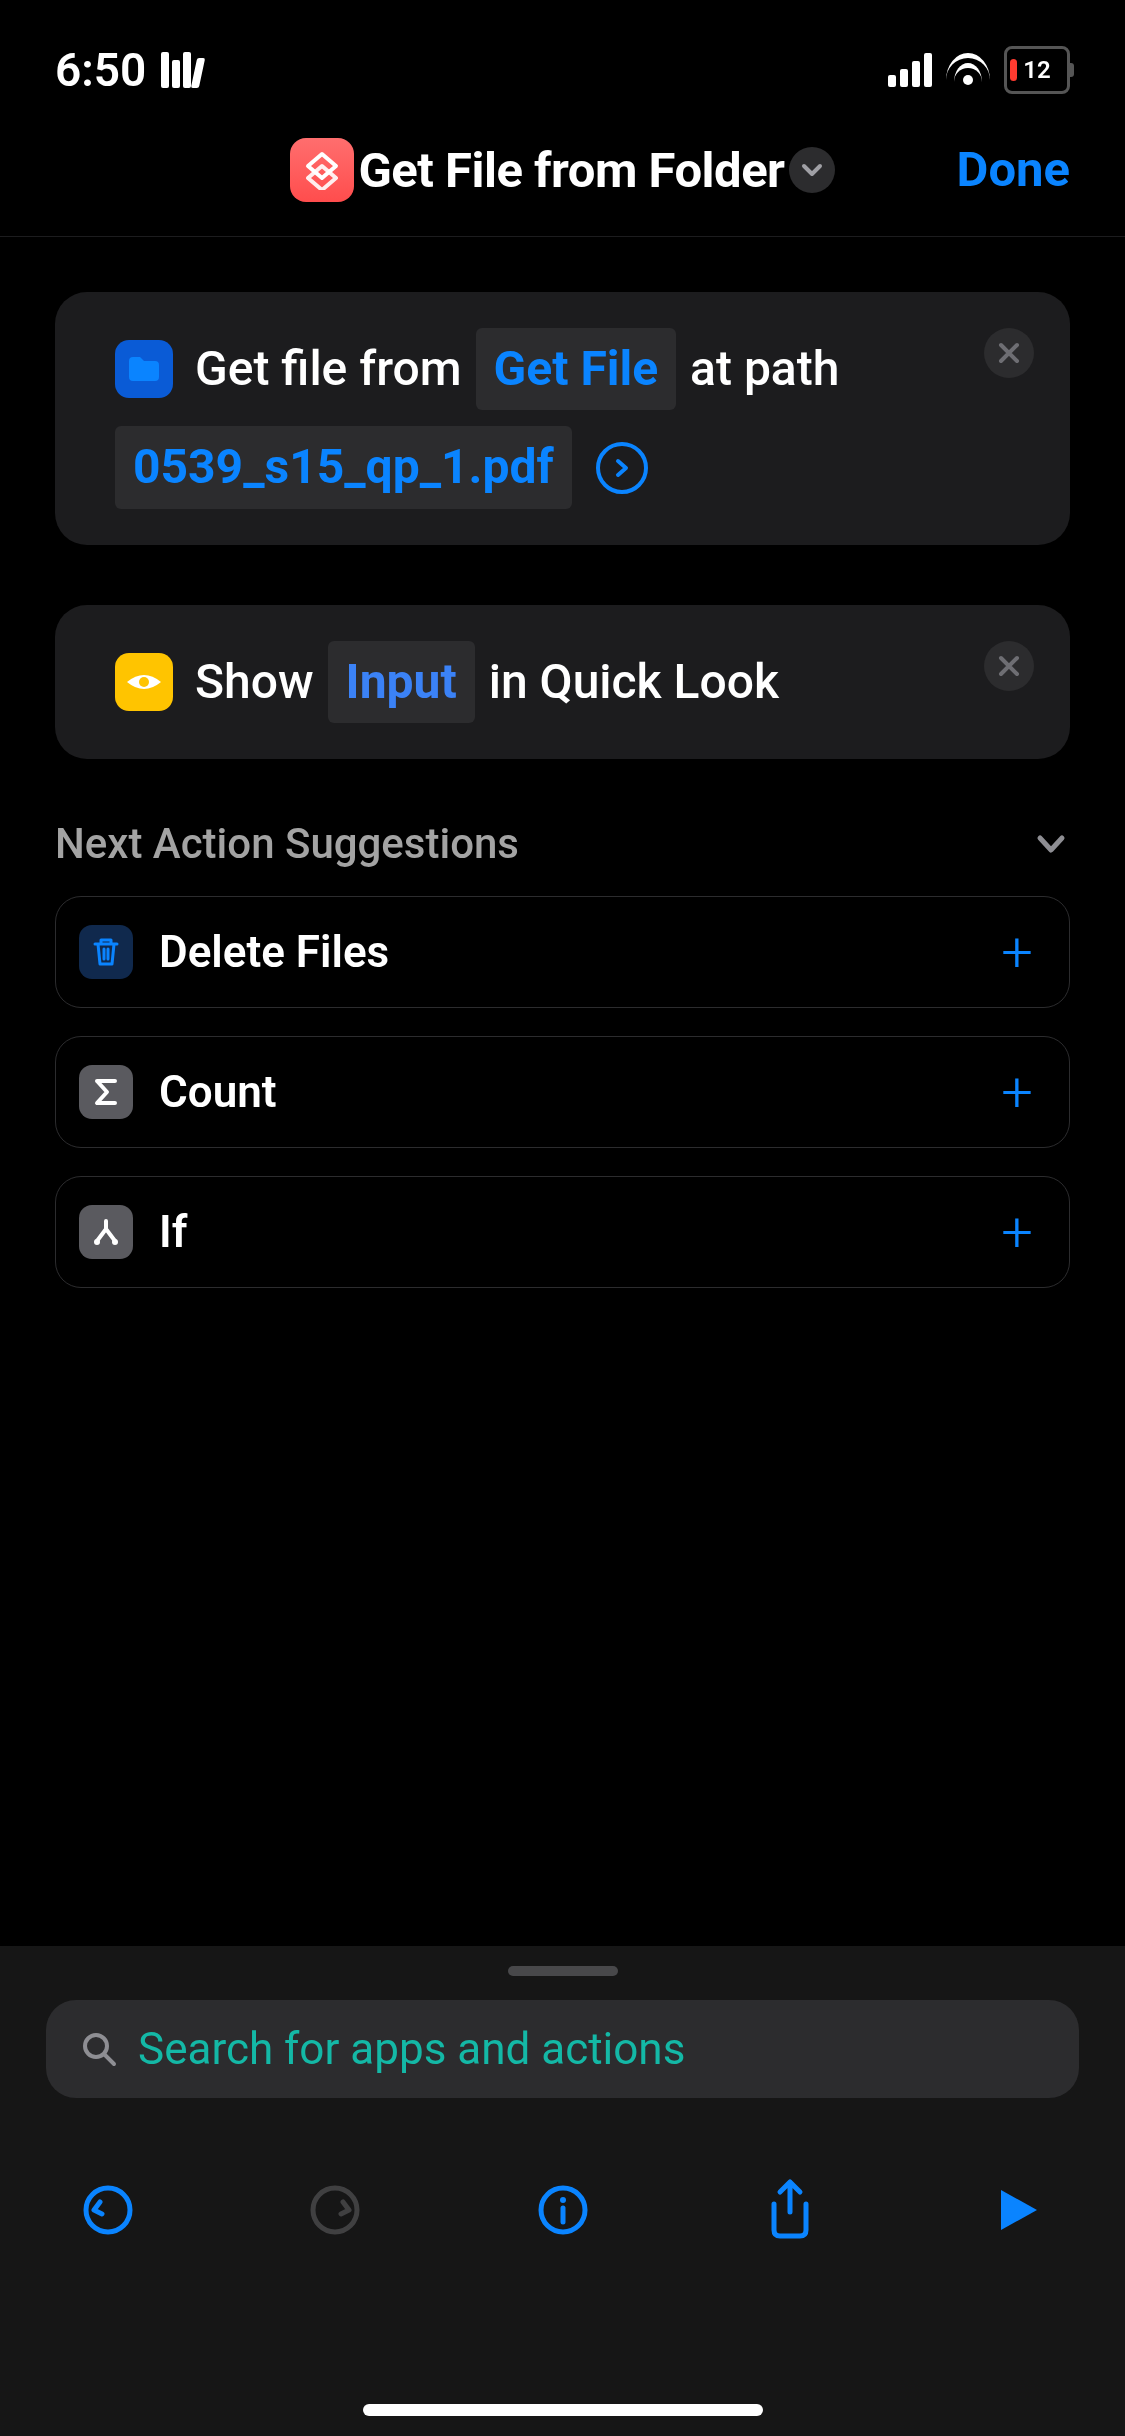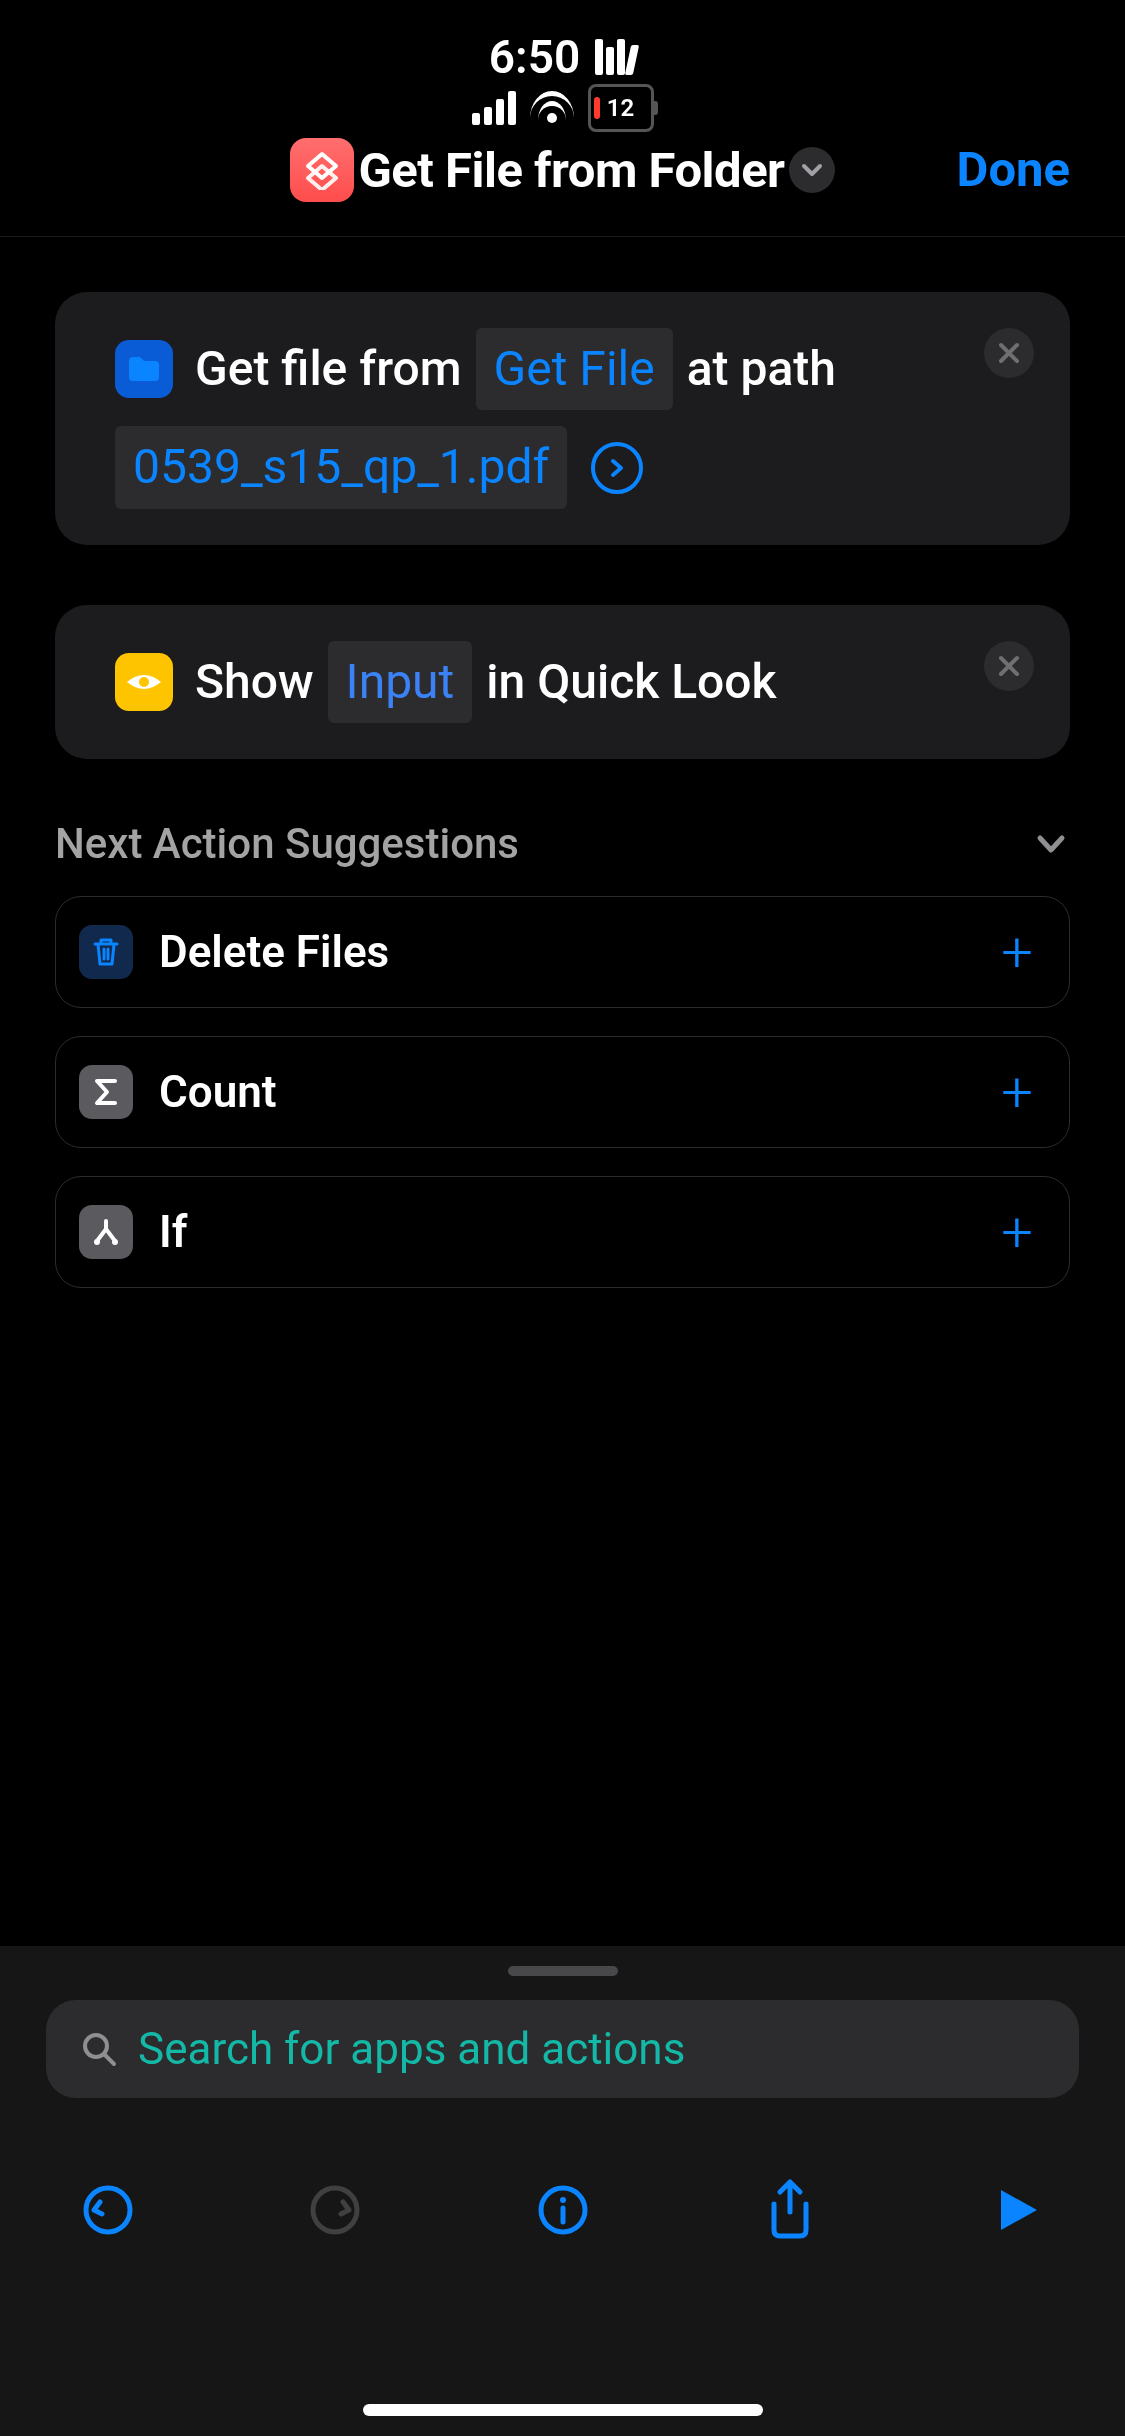"6:50" .status-bar { flex-direction: column -> none }
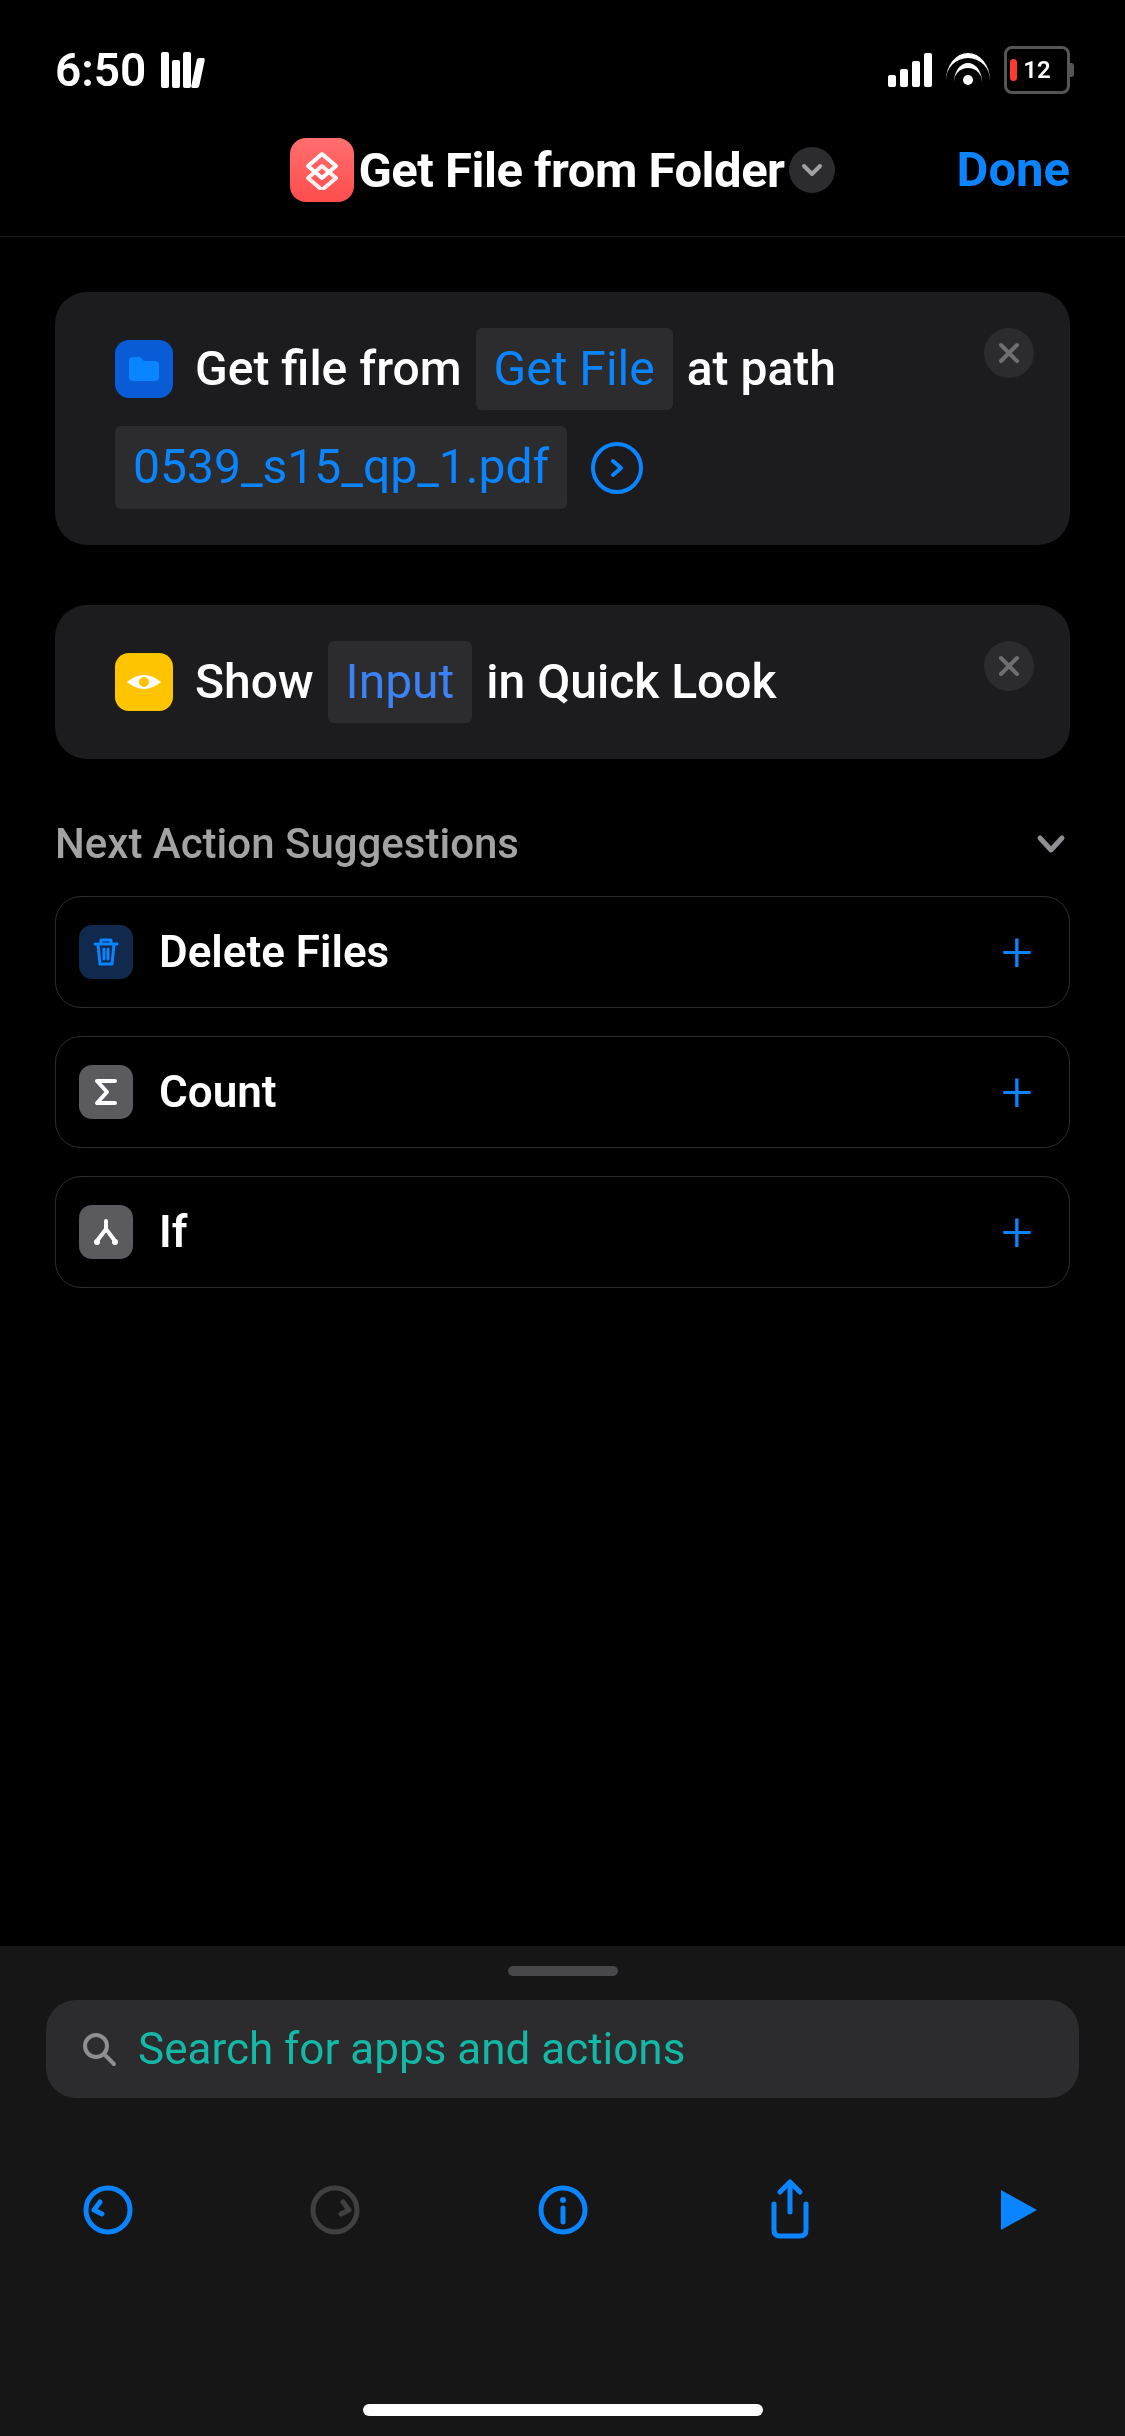"Get File" .pill { font-weight: 400 -> 700 }
